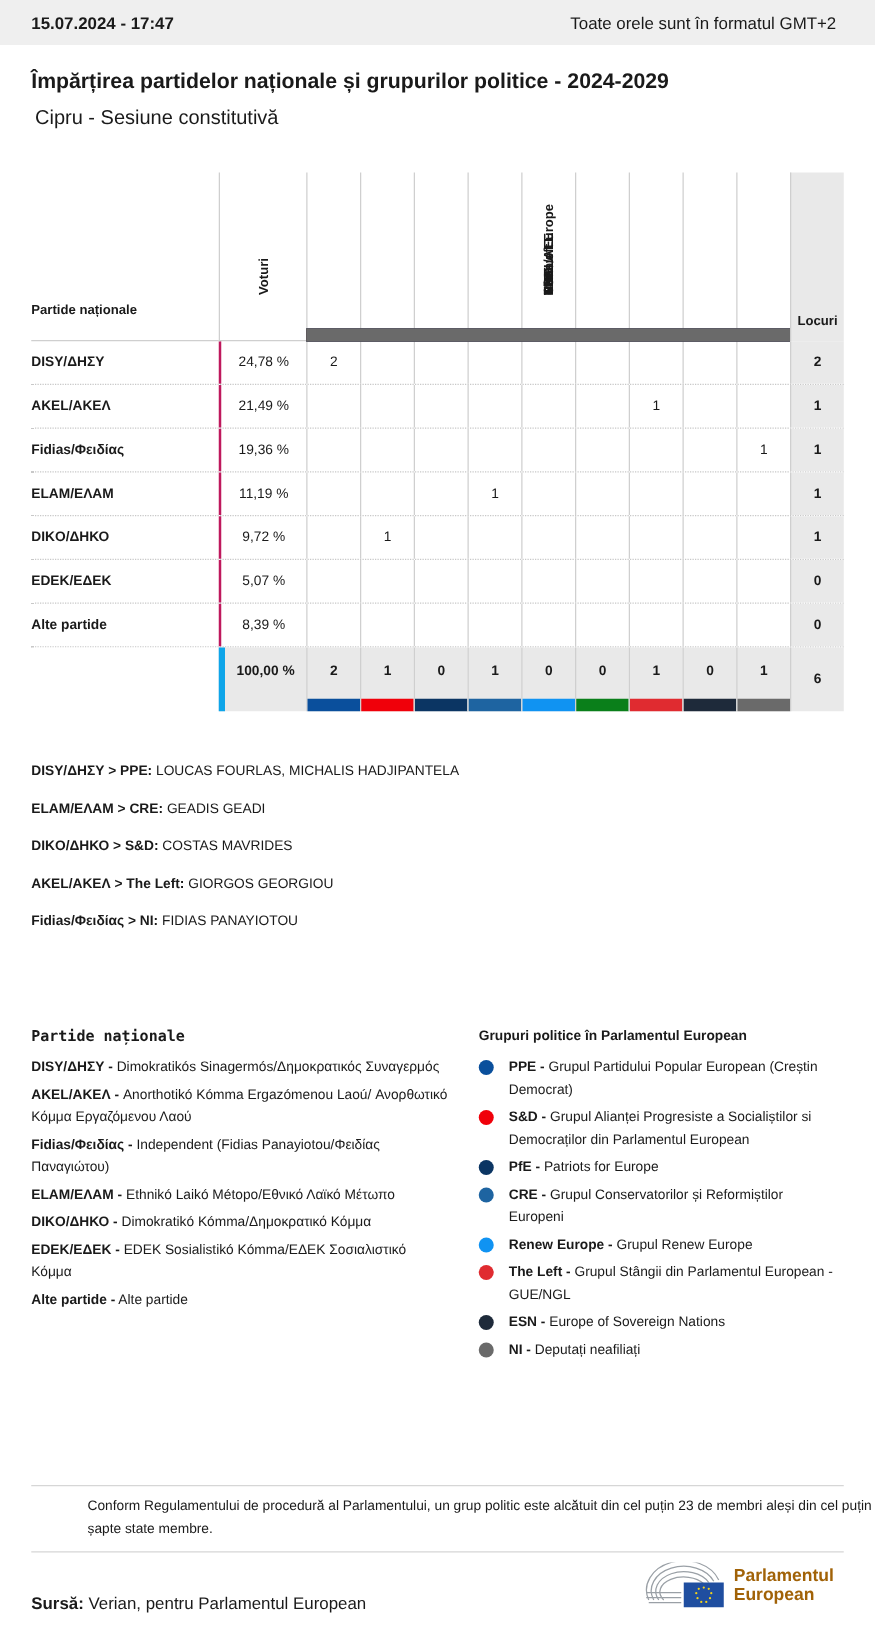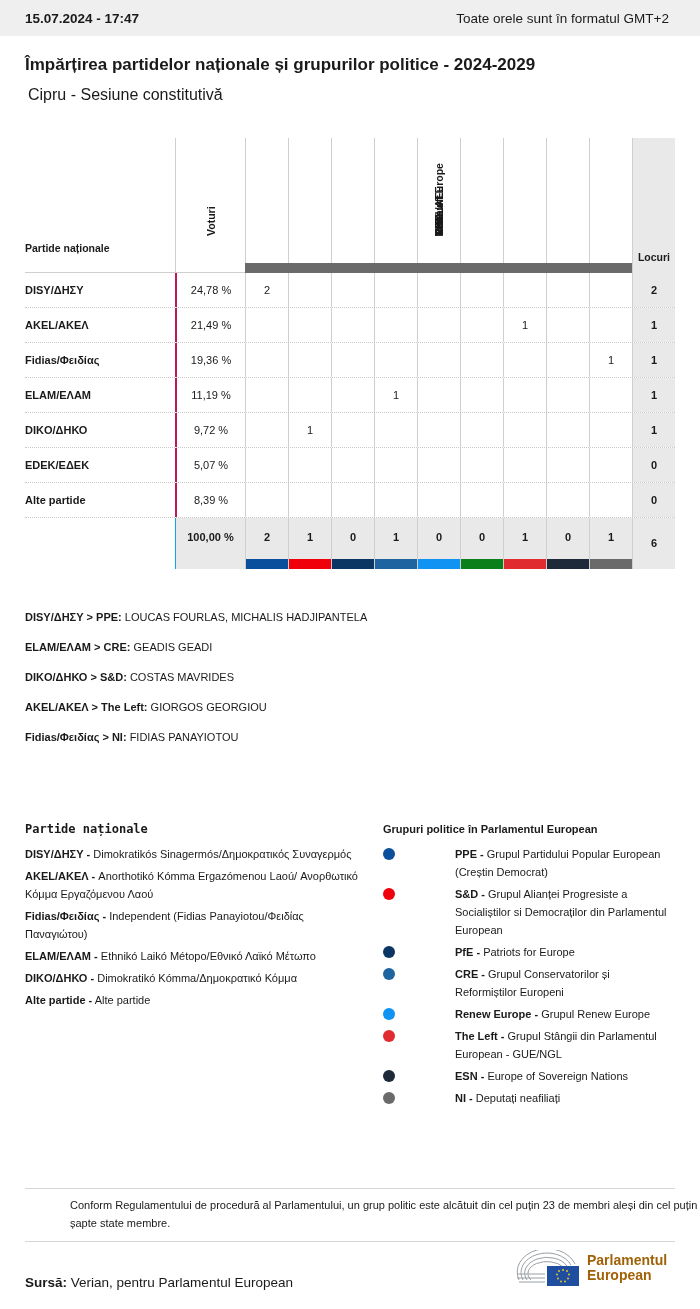"100,00 %" .total .cvotes { border-left: 1px solid #0ea5e9 -> 5px solid #0ea5e9 }
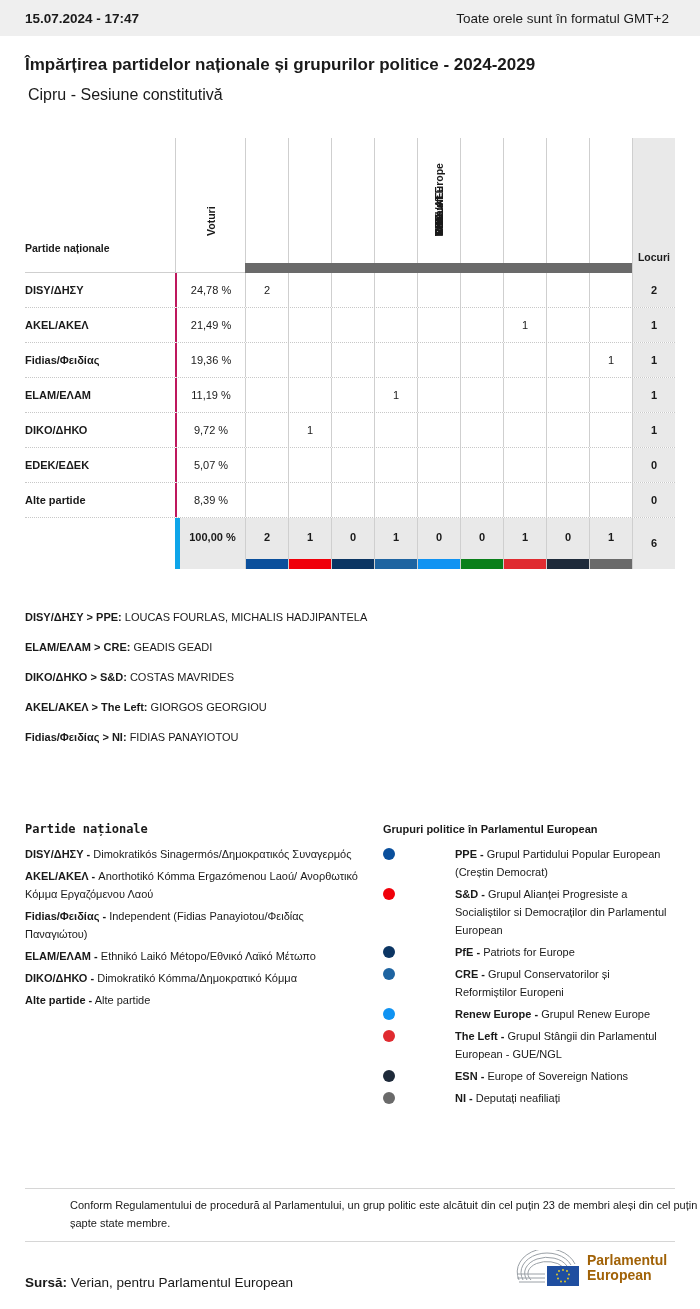"PPE - Grupul Partidului Popular" .legend-right .item { gap: 48px -> none }
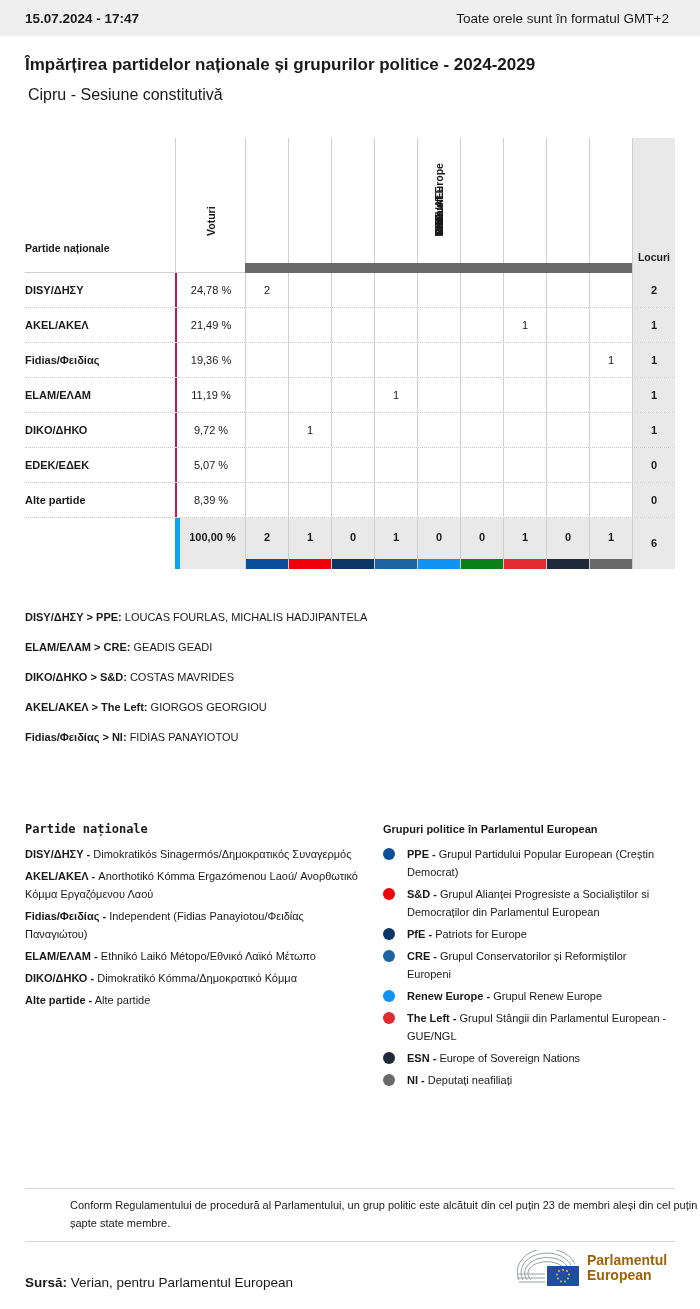"EDEK/ΕΔΕΚ - EDEK Sosialistikó Kómma/ΕΔΕΚ" div.item { html: none -> <div><b>EDEK/ΕΔΕΚ -</b> <span>EDEK Sosialistikó Kómma/ΕΔΕΚ Σοσιαλιστικό Κόμμα</span></div> }
